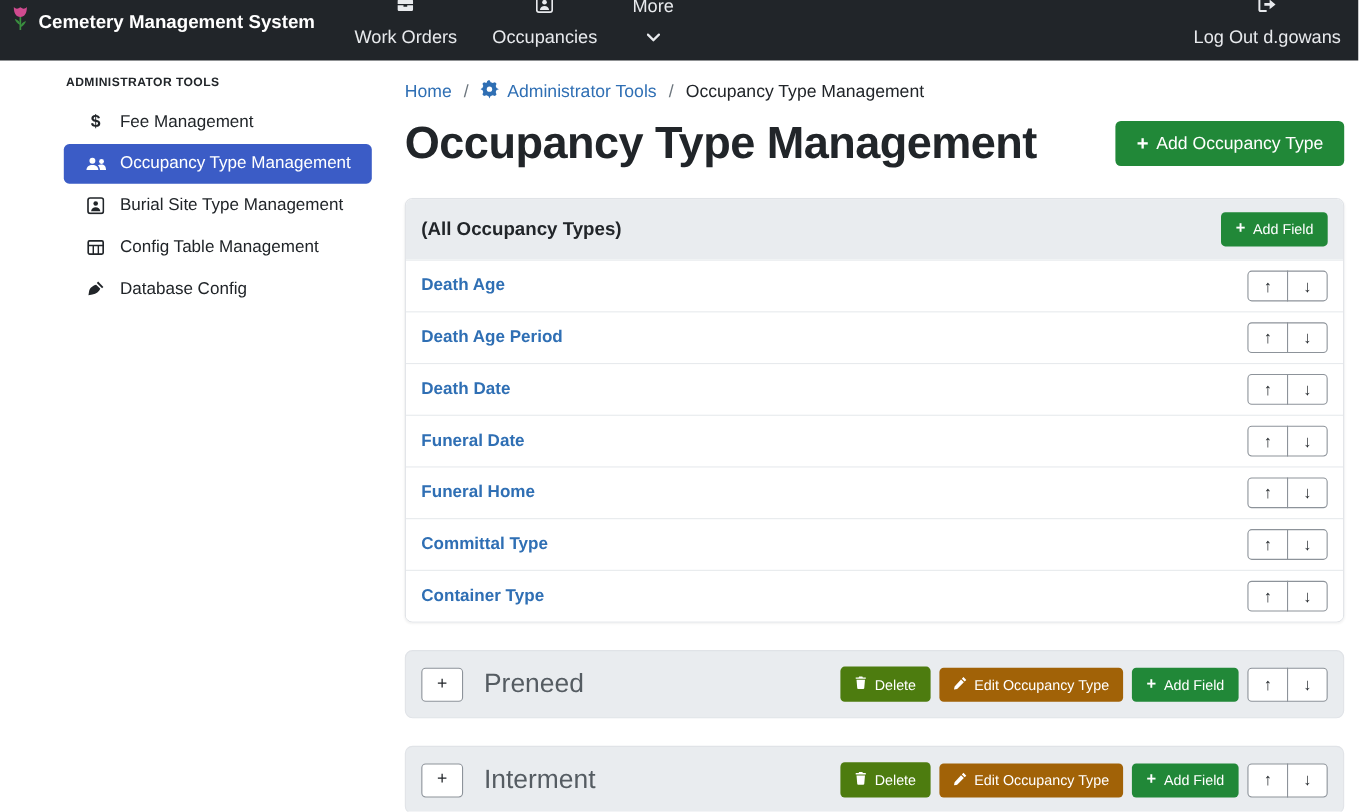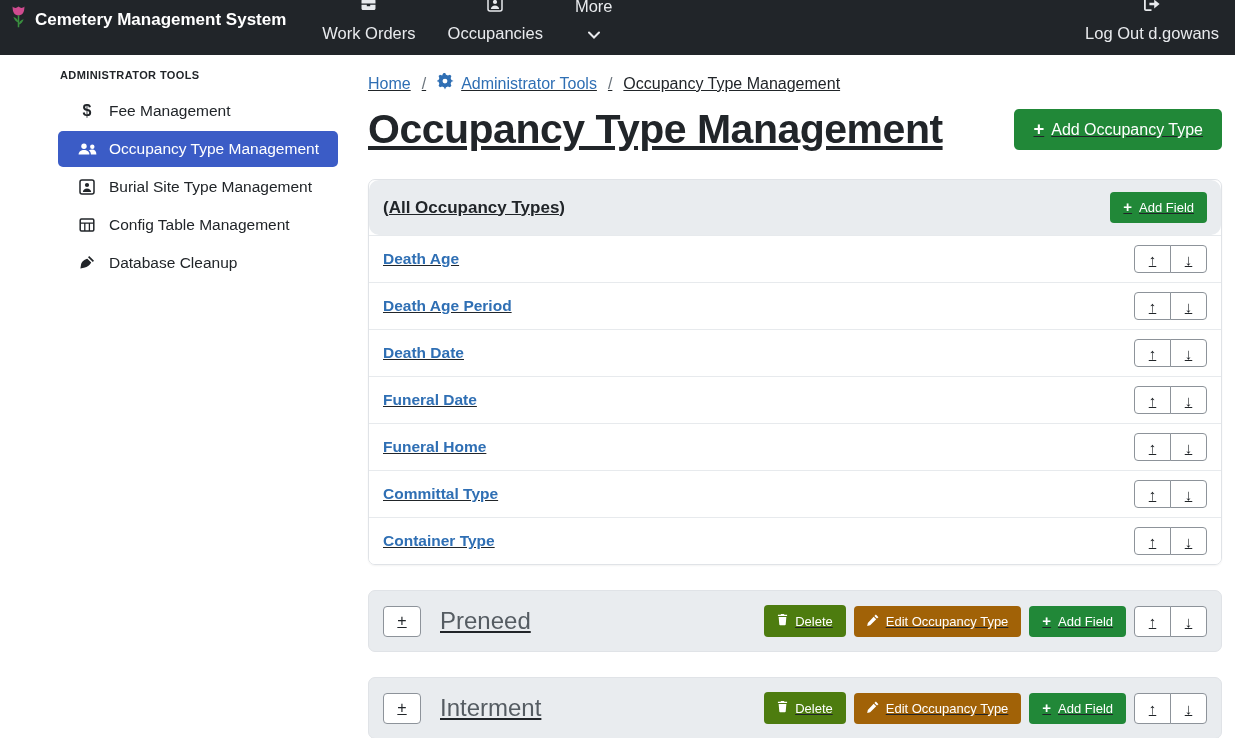"Home" .main { text-decoration: underline -> none }
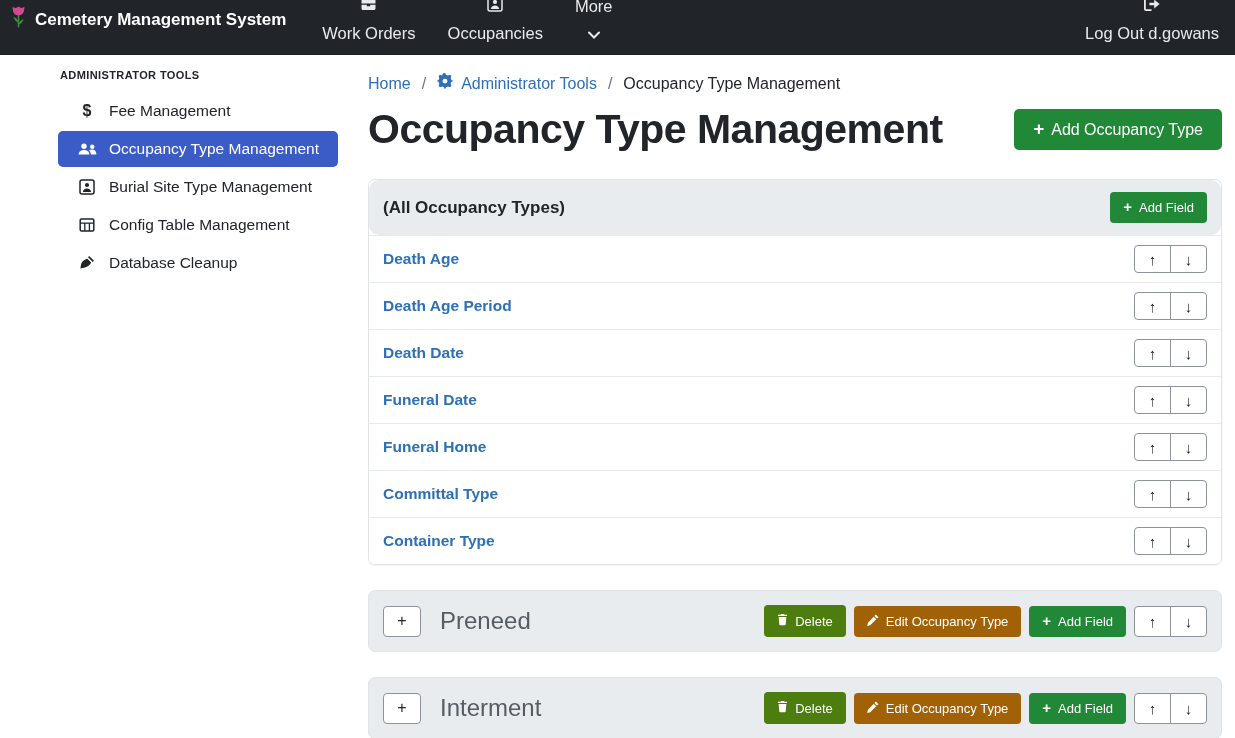"(All Occupancy Types)" .card-header { border-radius: 10px -> none }
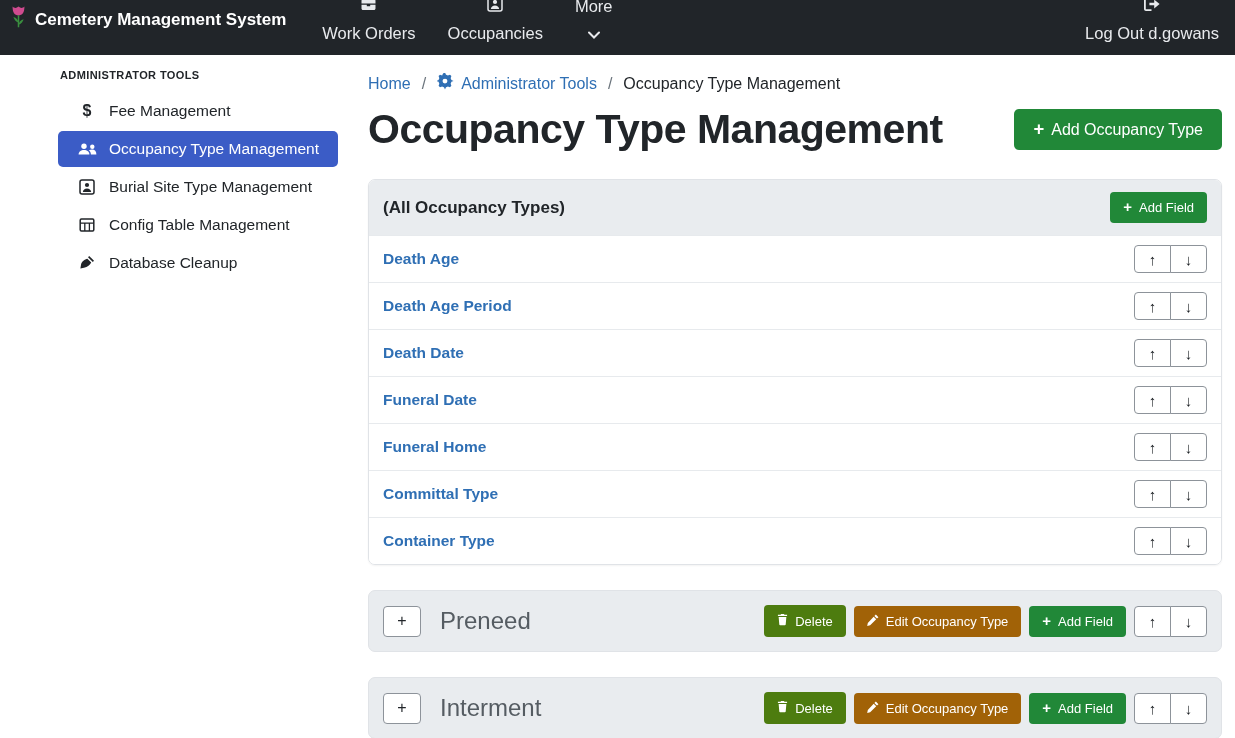"Database Cleanup" span { text: Cleanup -> Config }
